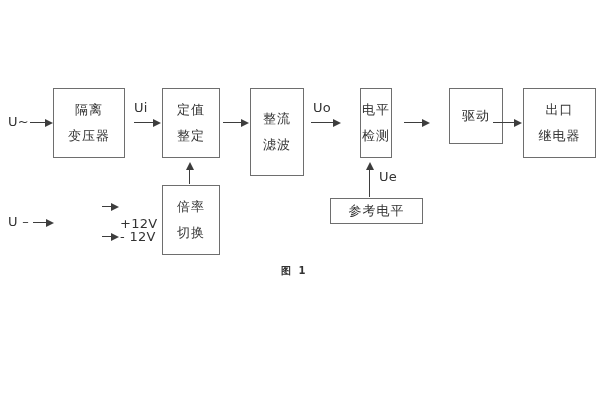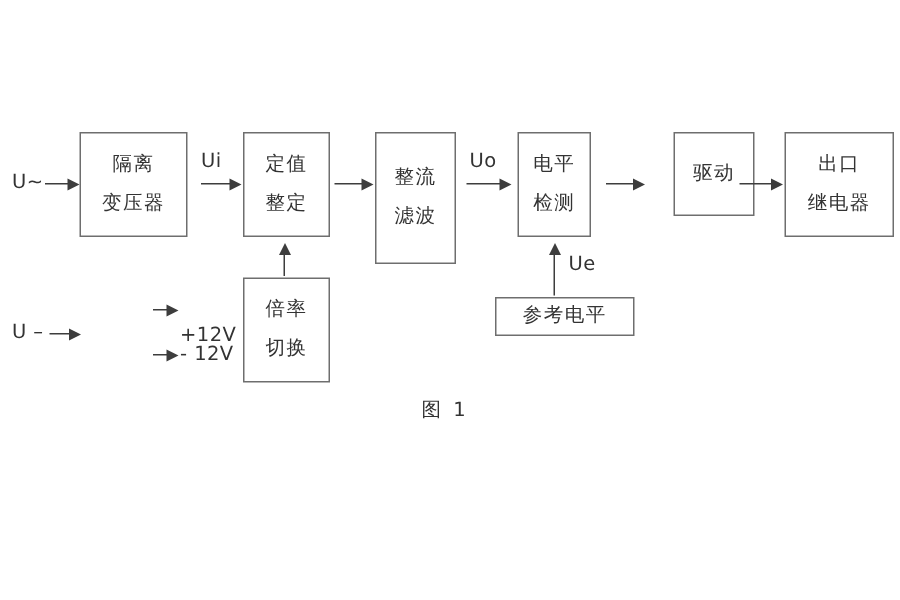"电平" .b4 { left: 345px -> 360px; width: 49px -> 32px }
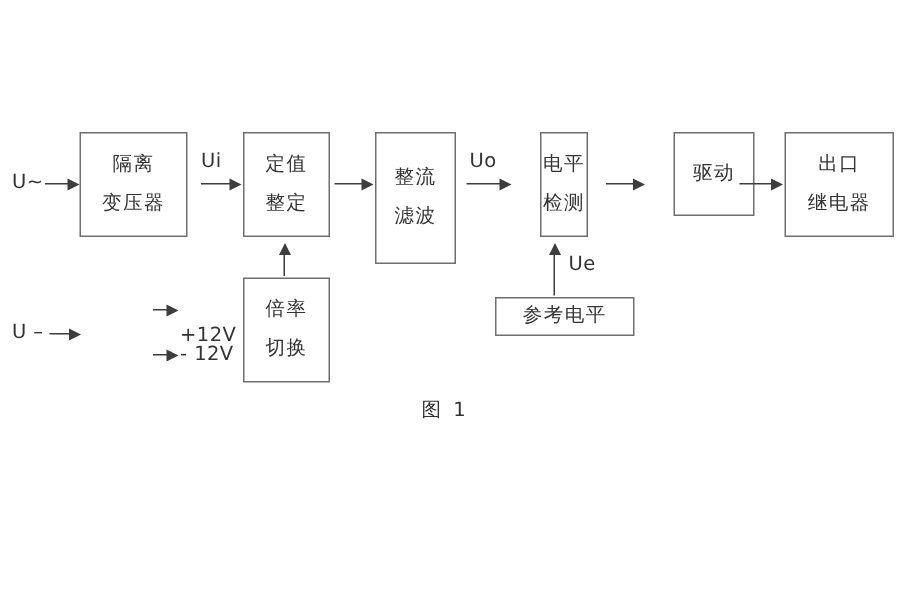"图 1" .caption { font-size: 13px -> 10px; font-weight: none -> bold }
